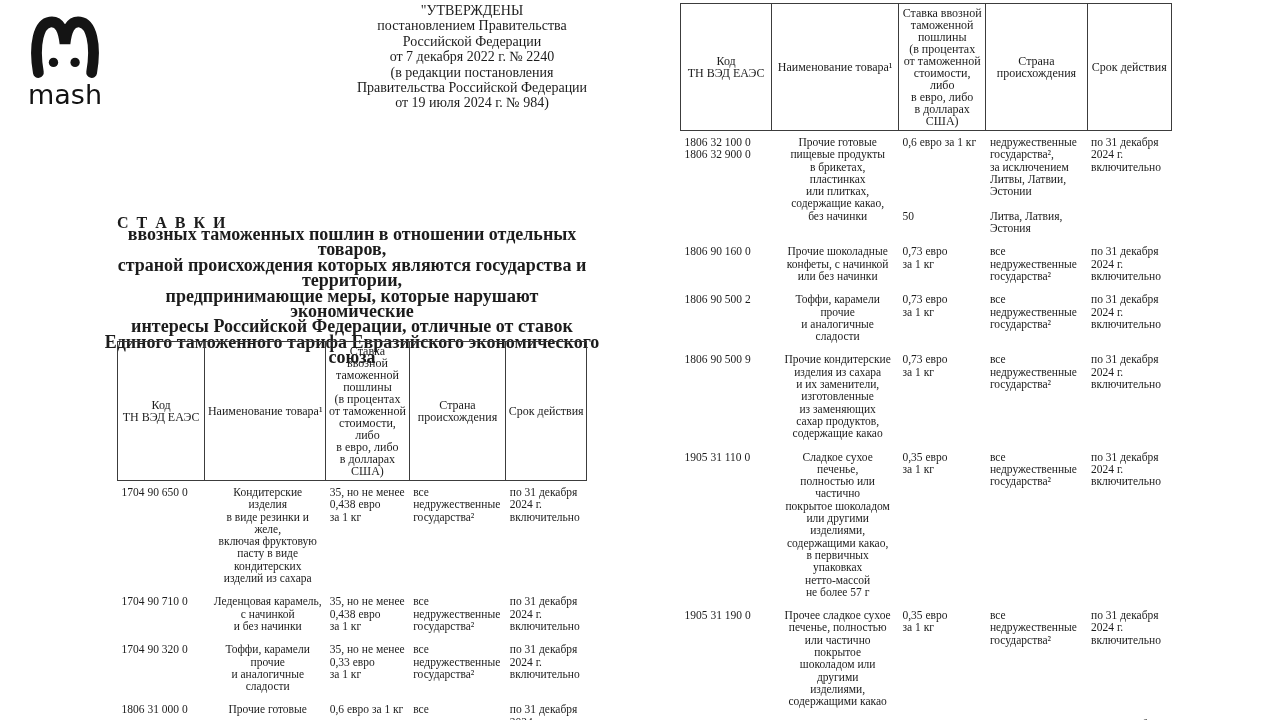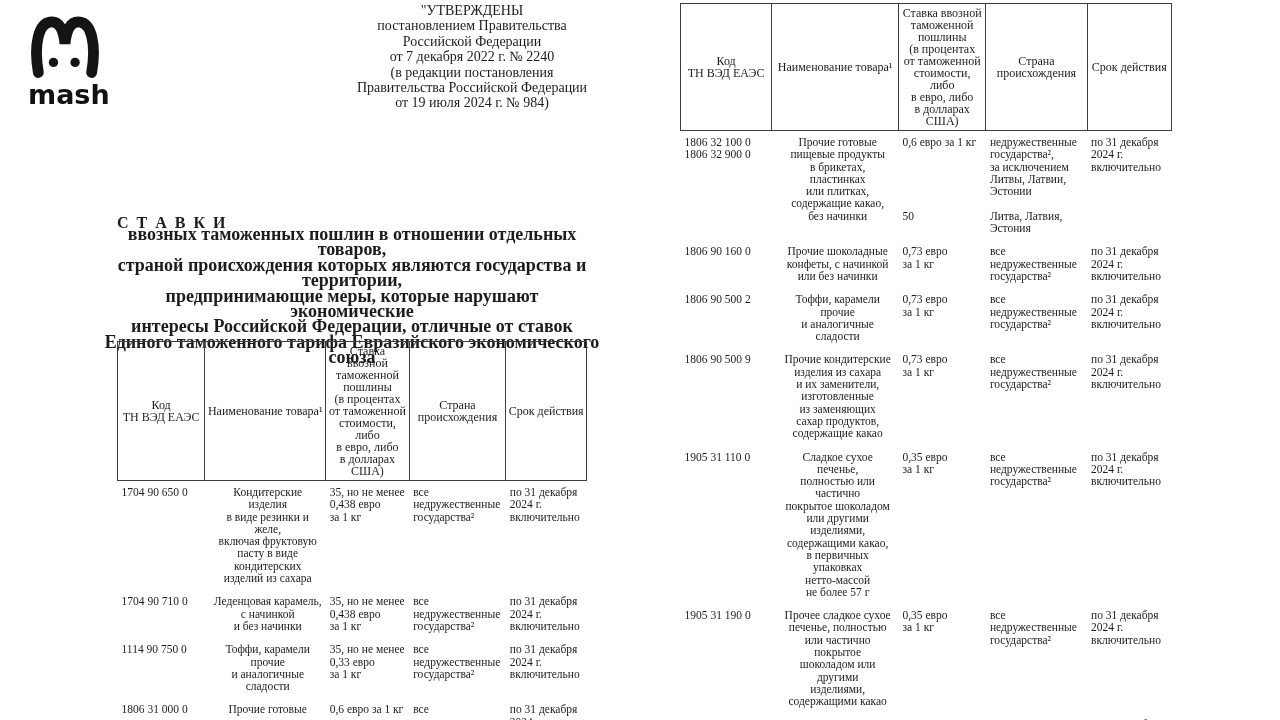"mash" .logo-text { font-weight: 700 -> 400 }
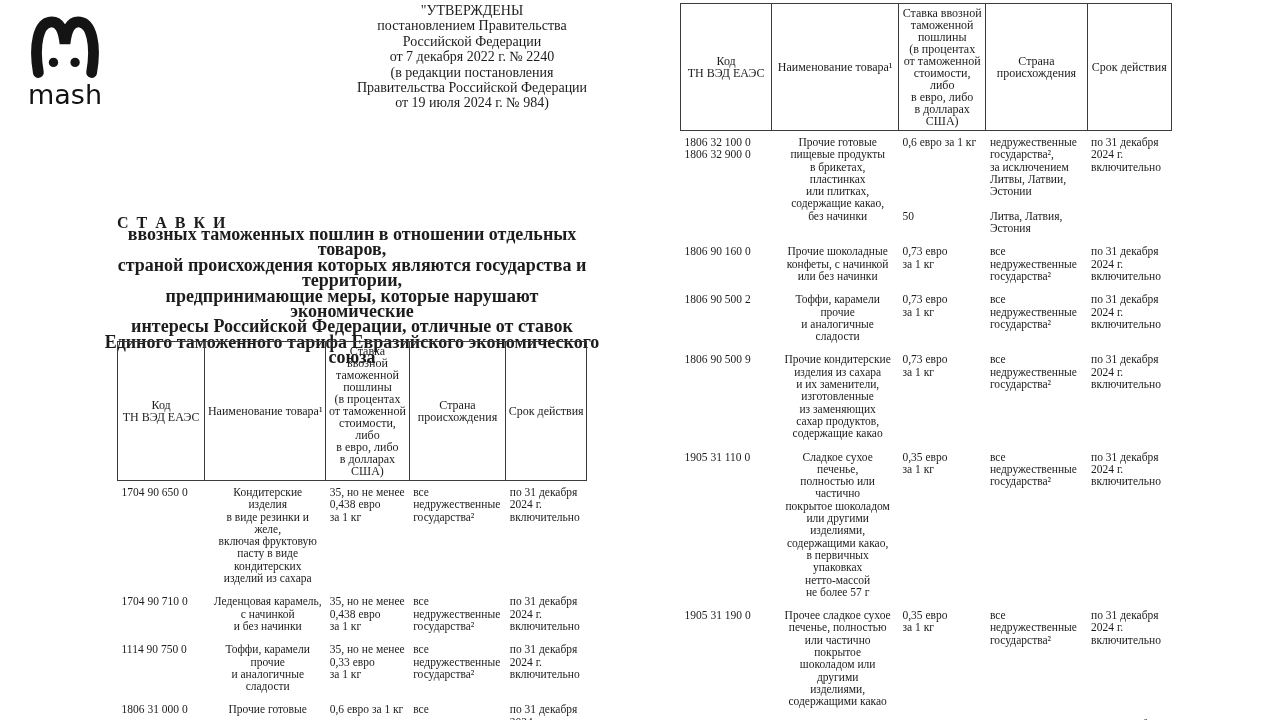"1114 90 750 0" td.c0 { text: 1114 90 750 -> 1704 90 320 }
